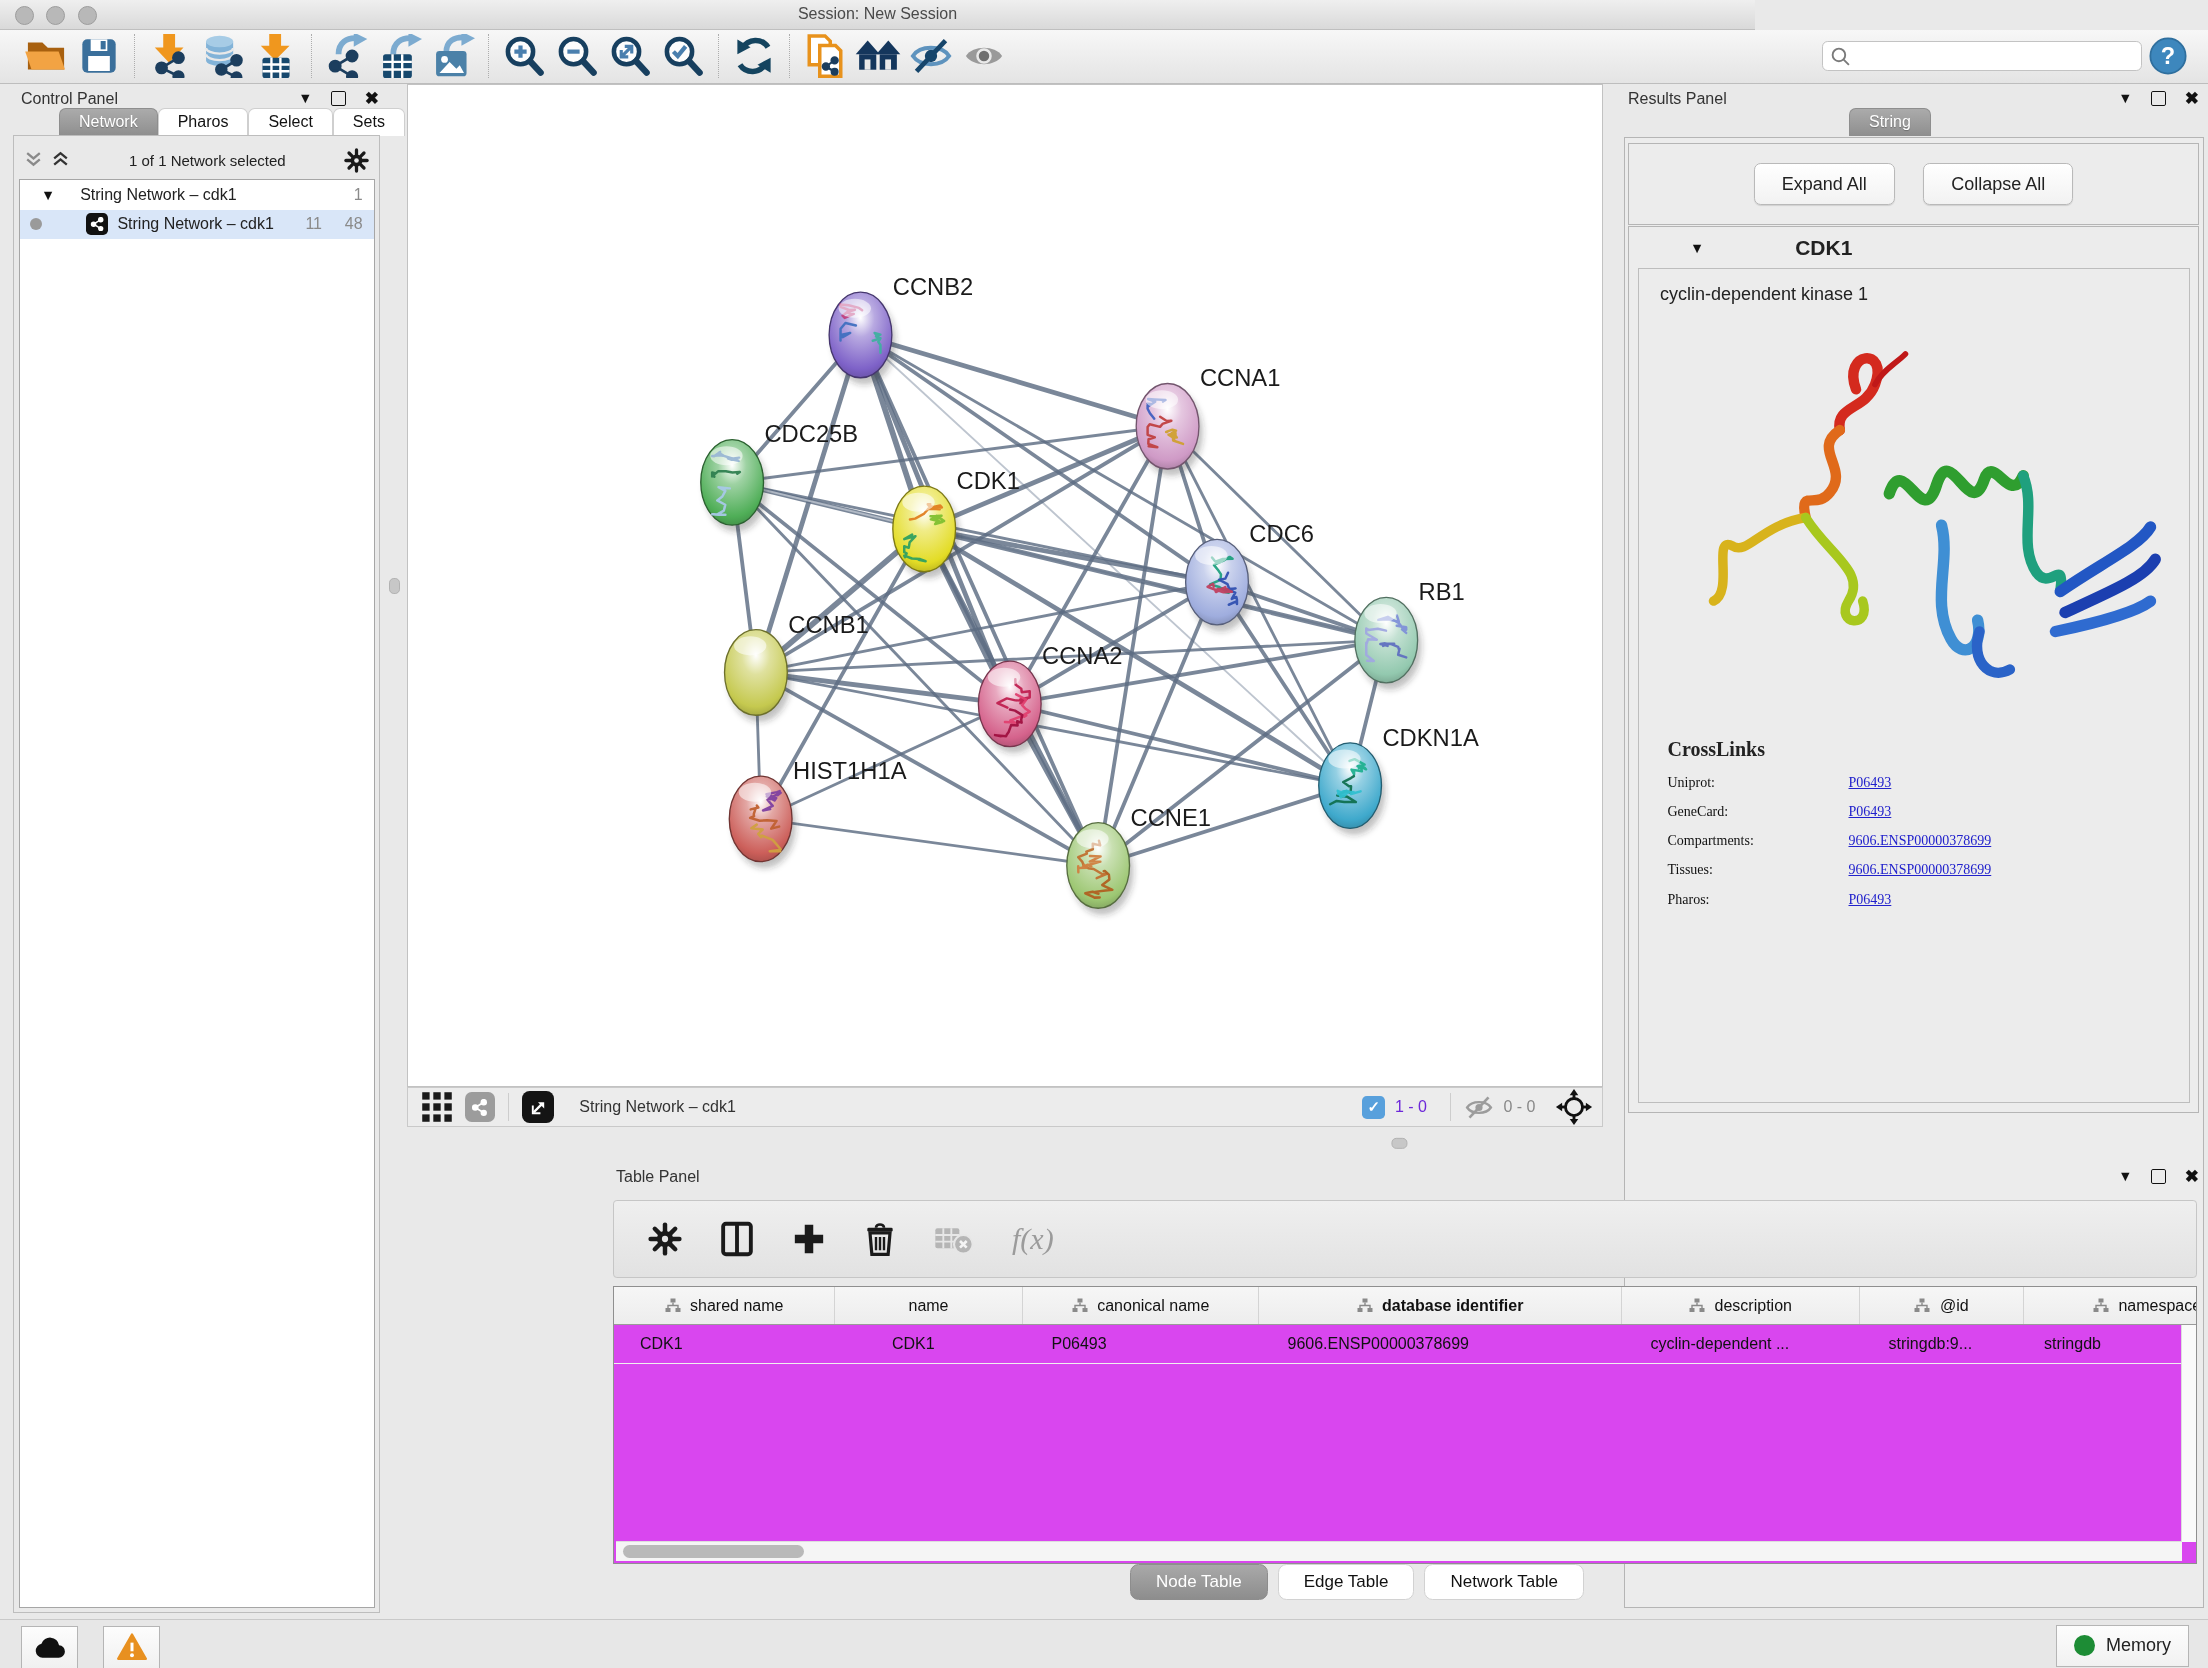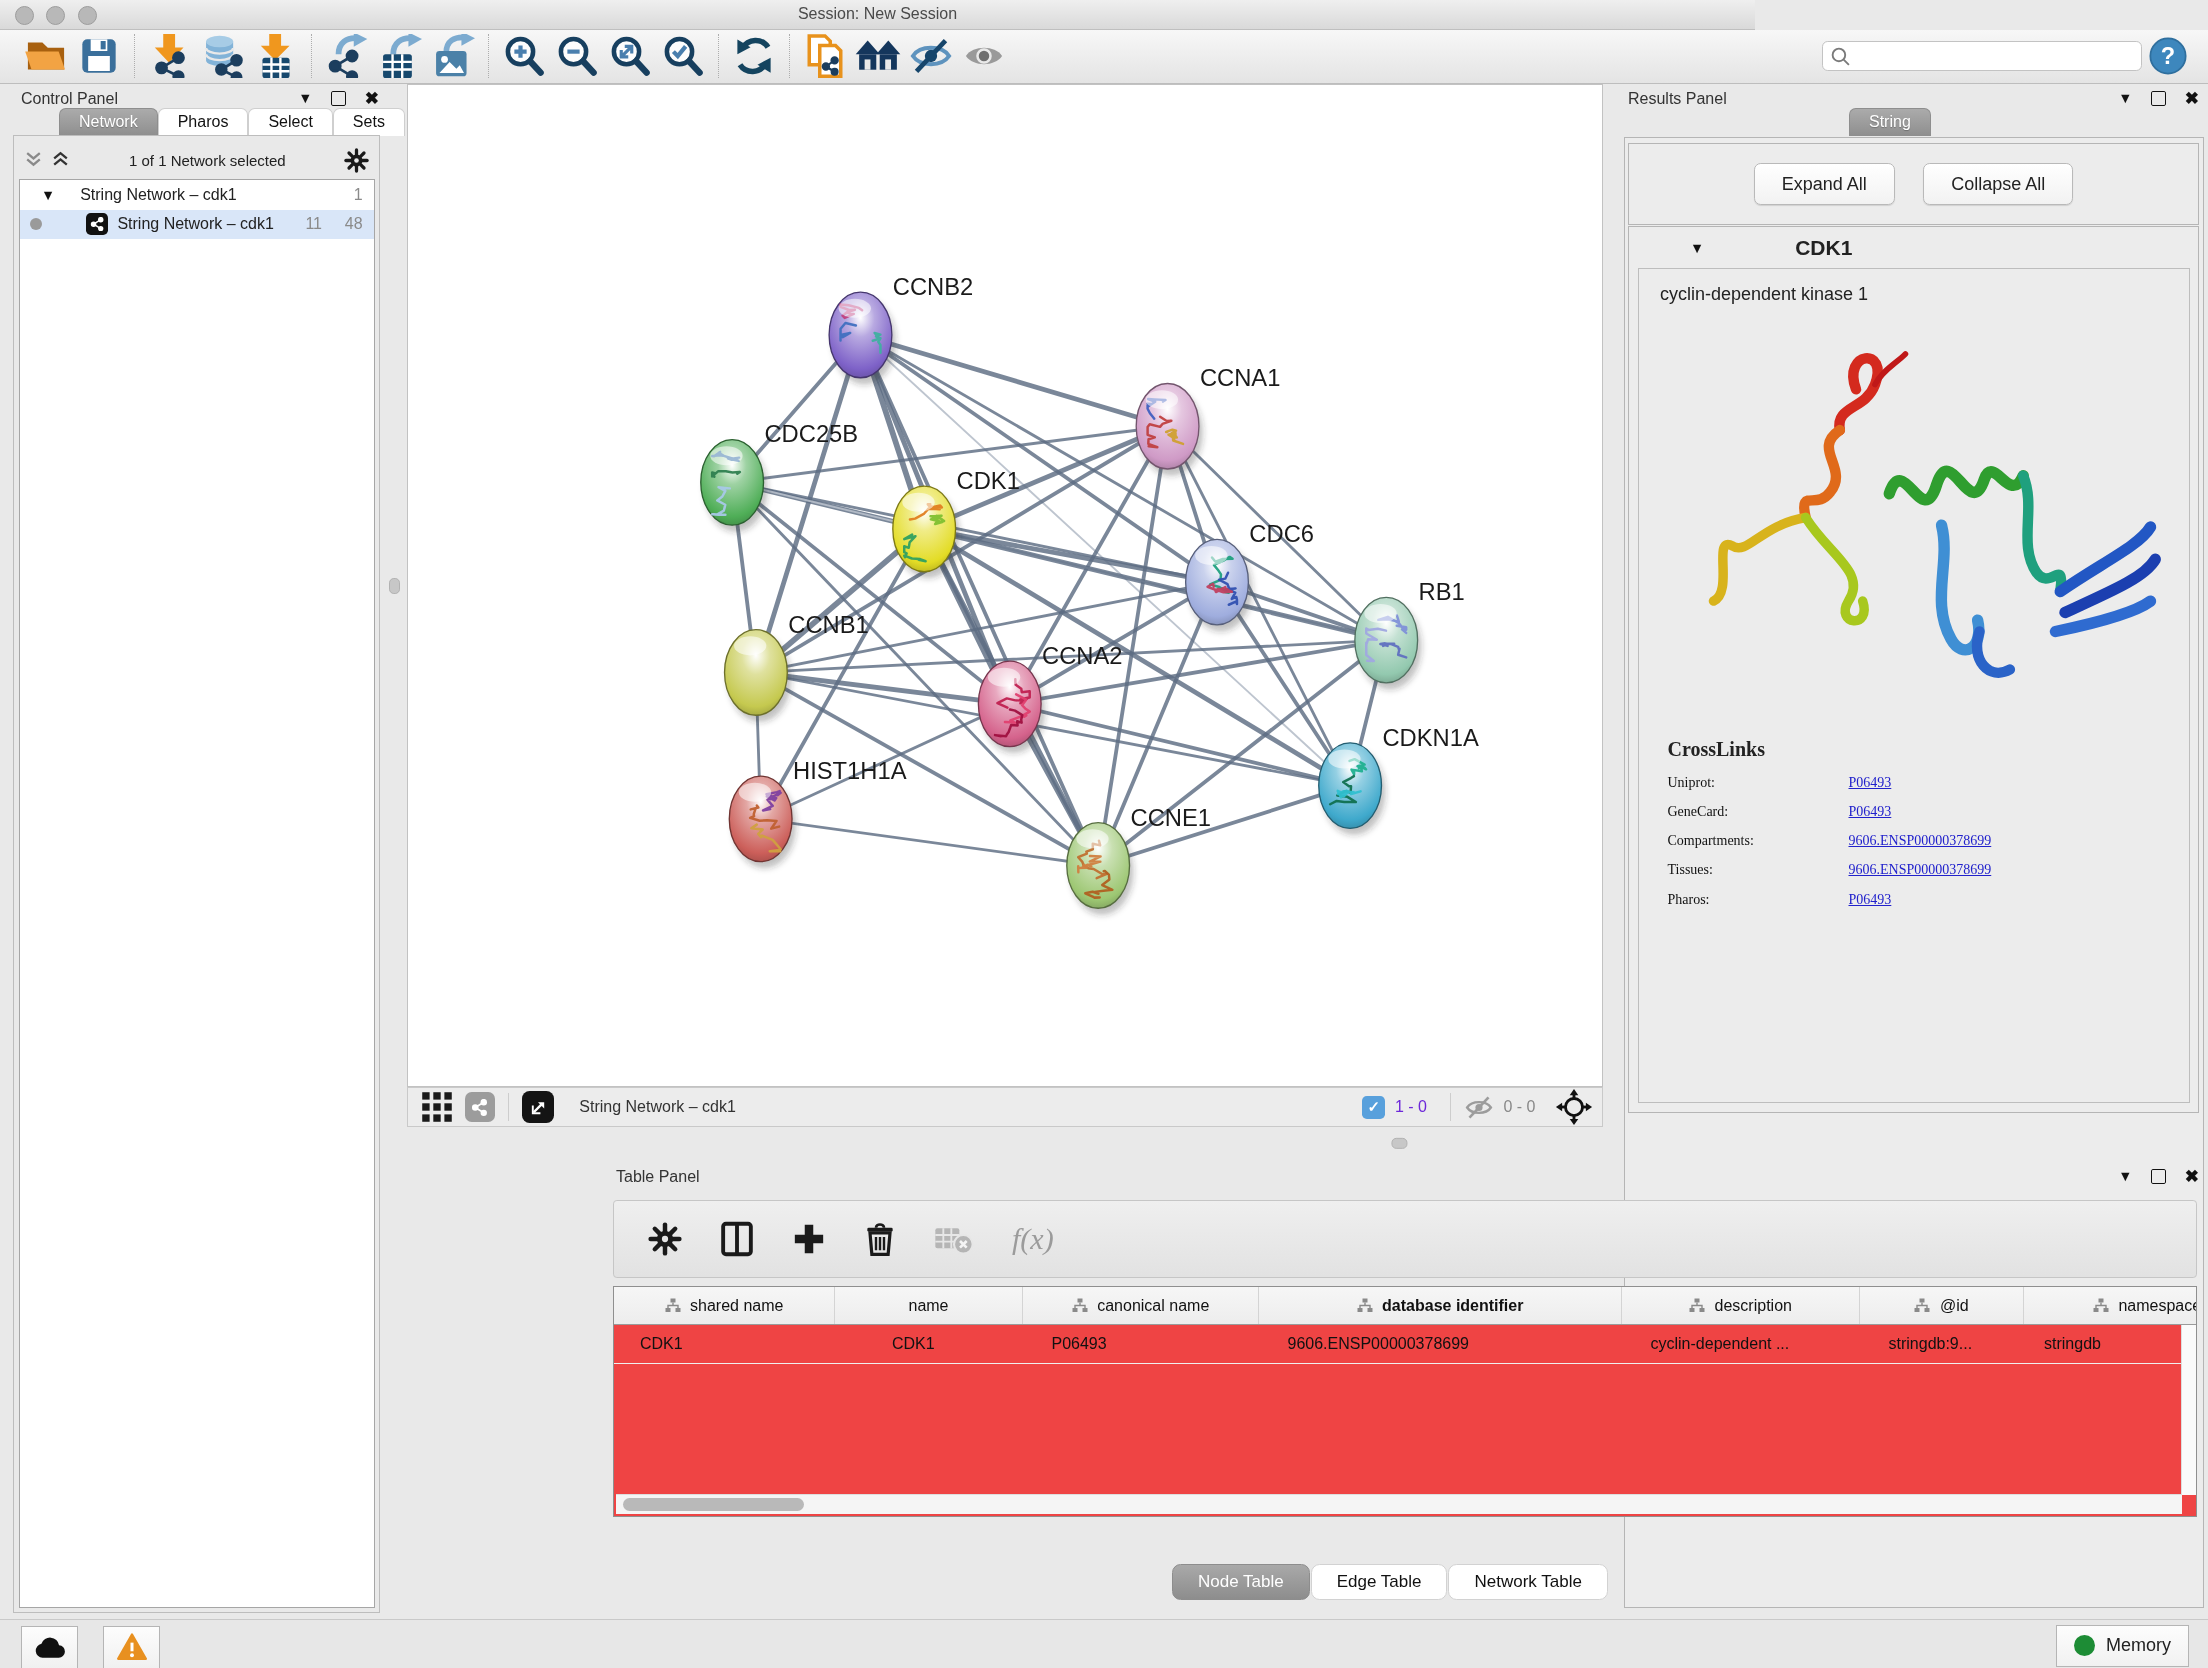"shared name" .tbl { background: #ef4444 -> #d946ef; height: 231px -> 278px }
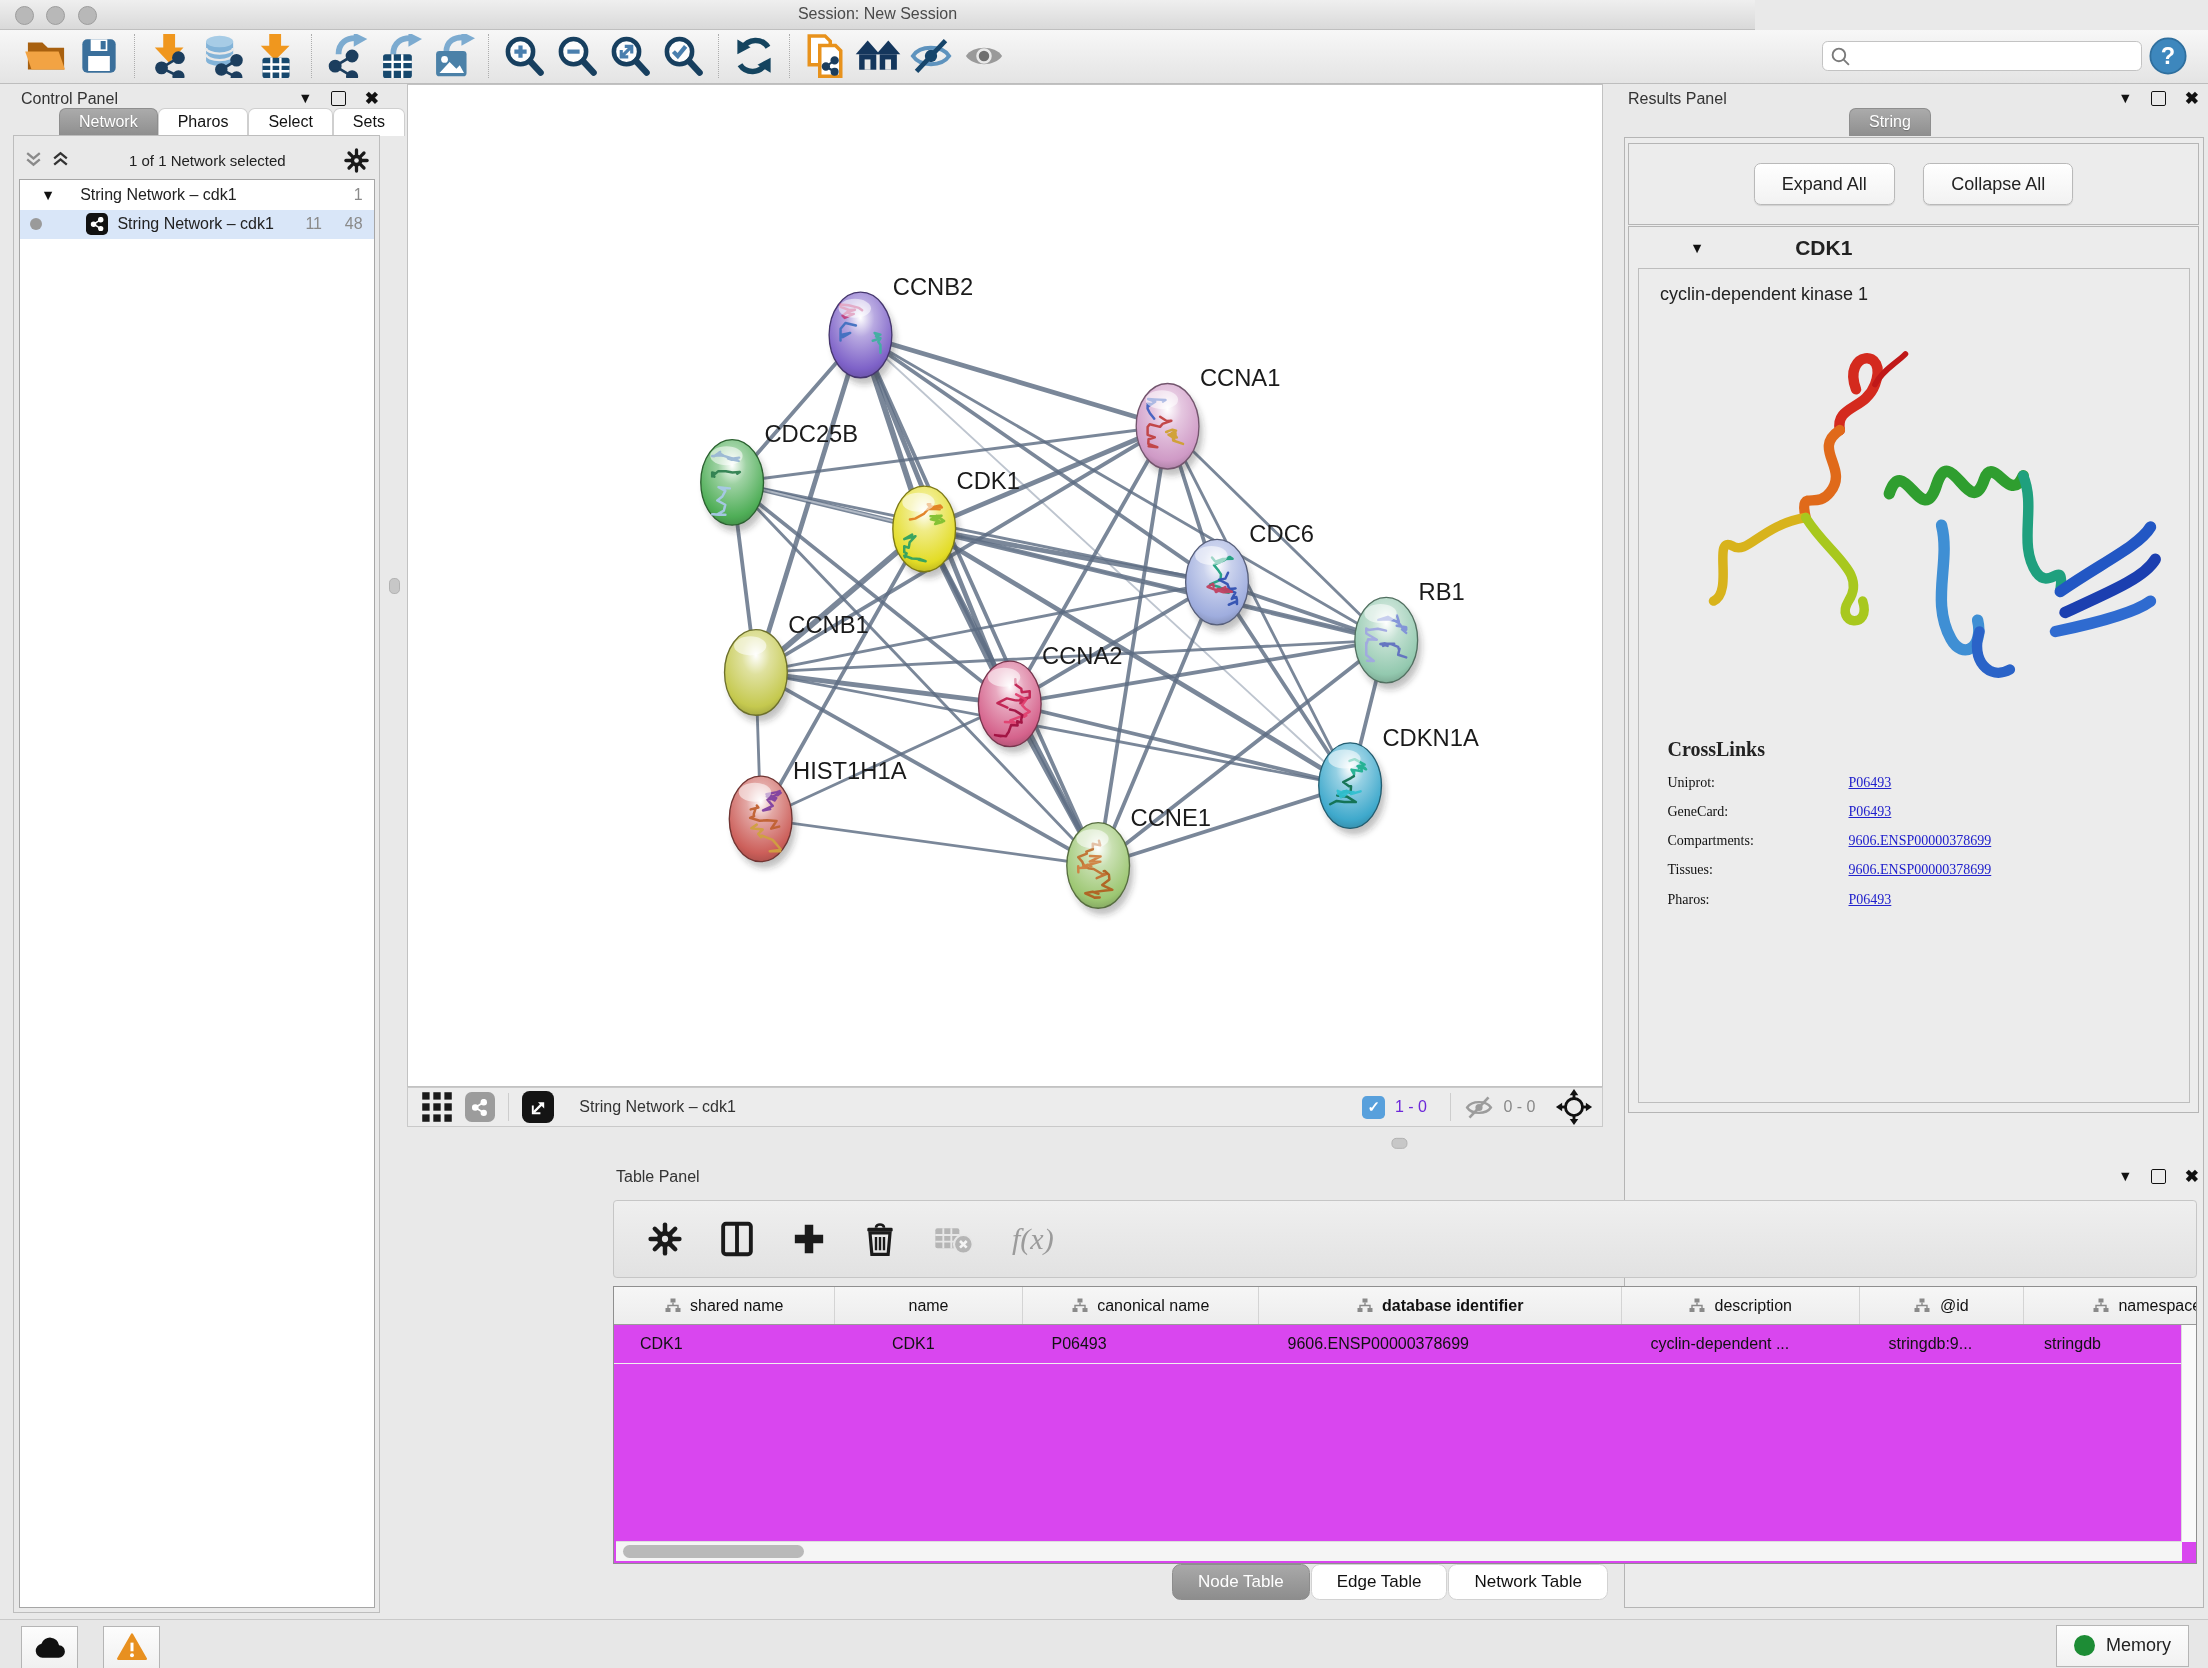"Node Table" div.abs { gap: 1px -> 10px; left: 1172px -> 1130px }
